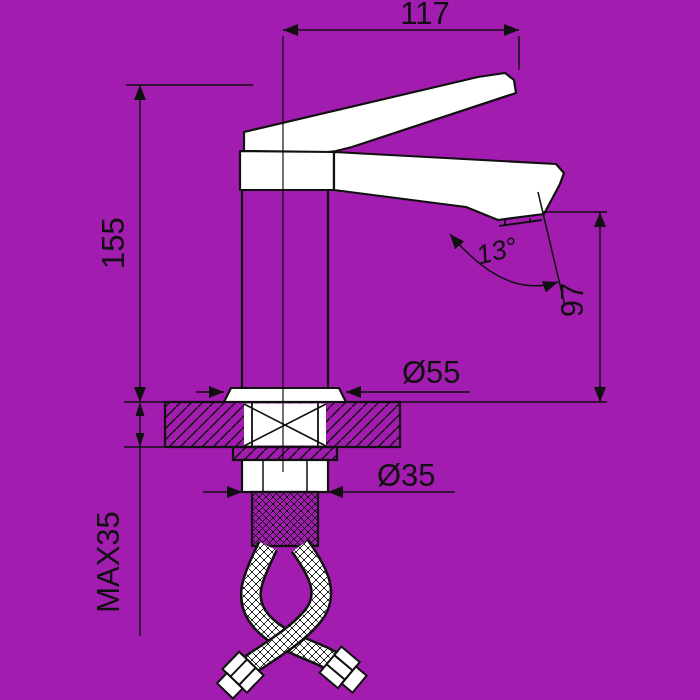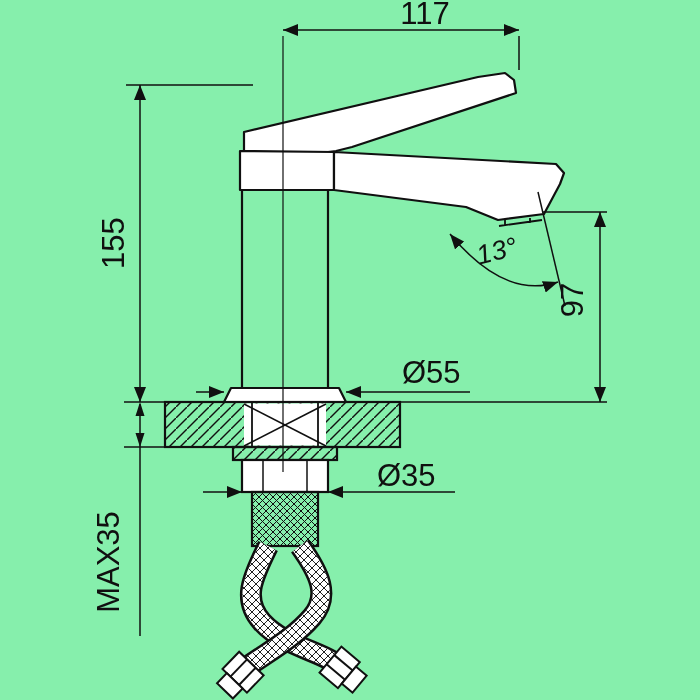"117" .canvas { background: #86efac -> #a21caf }
